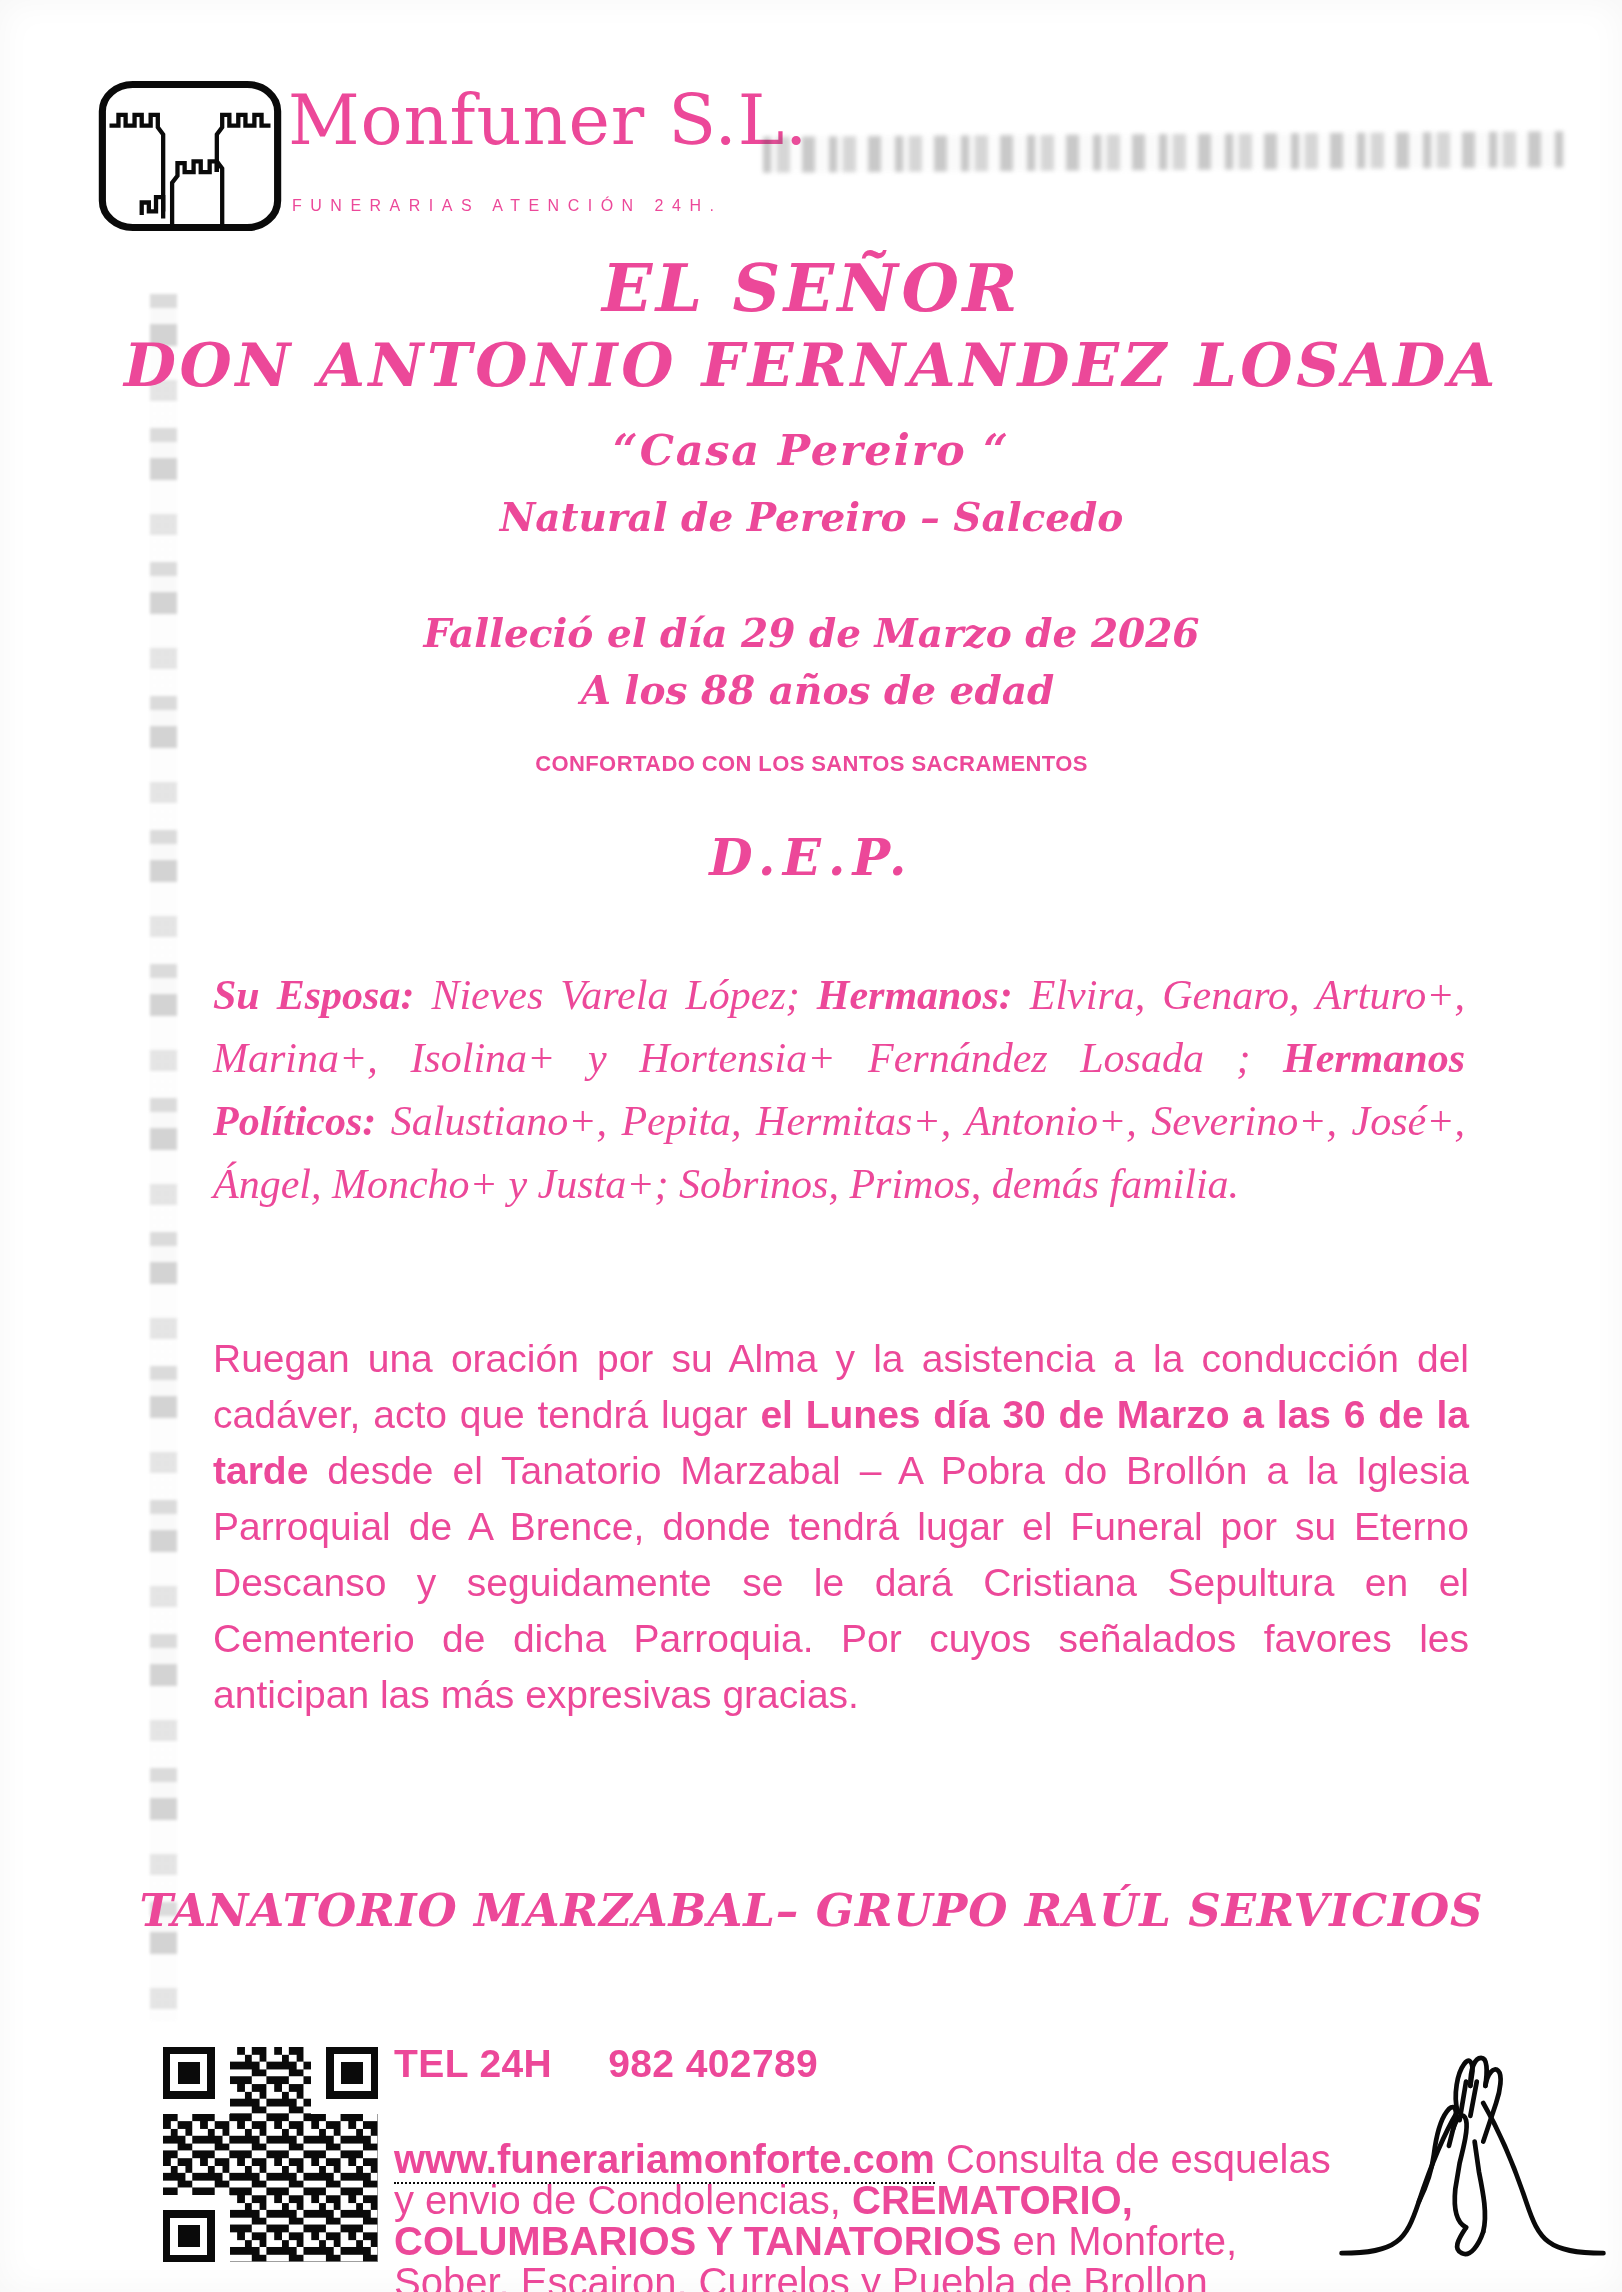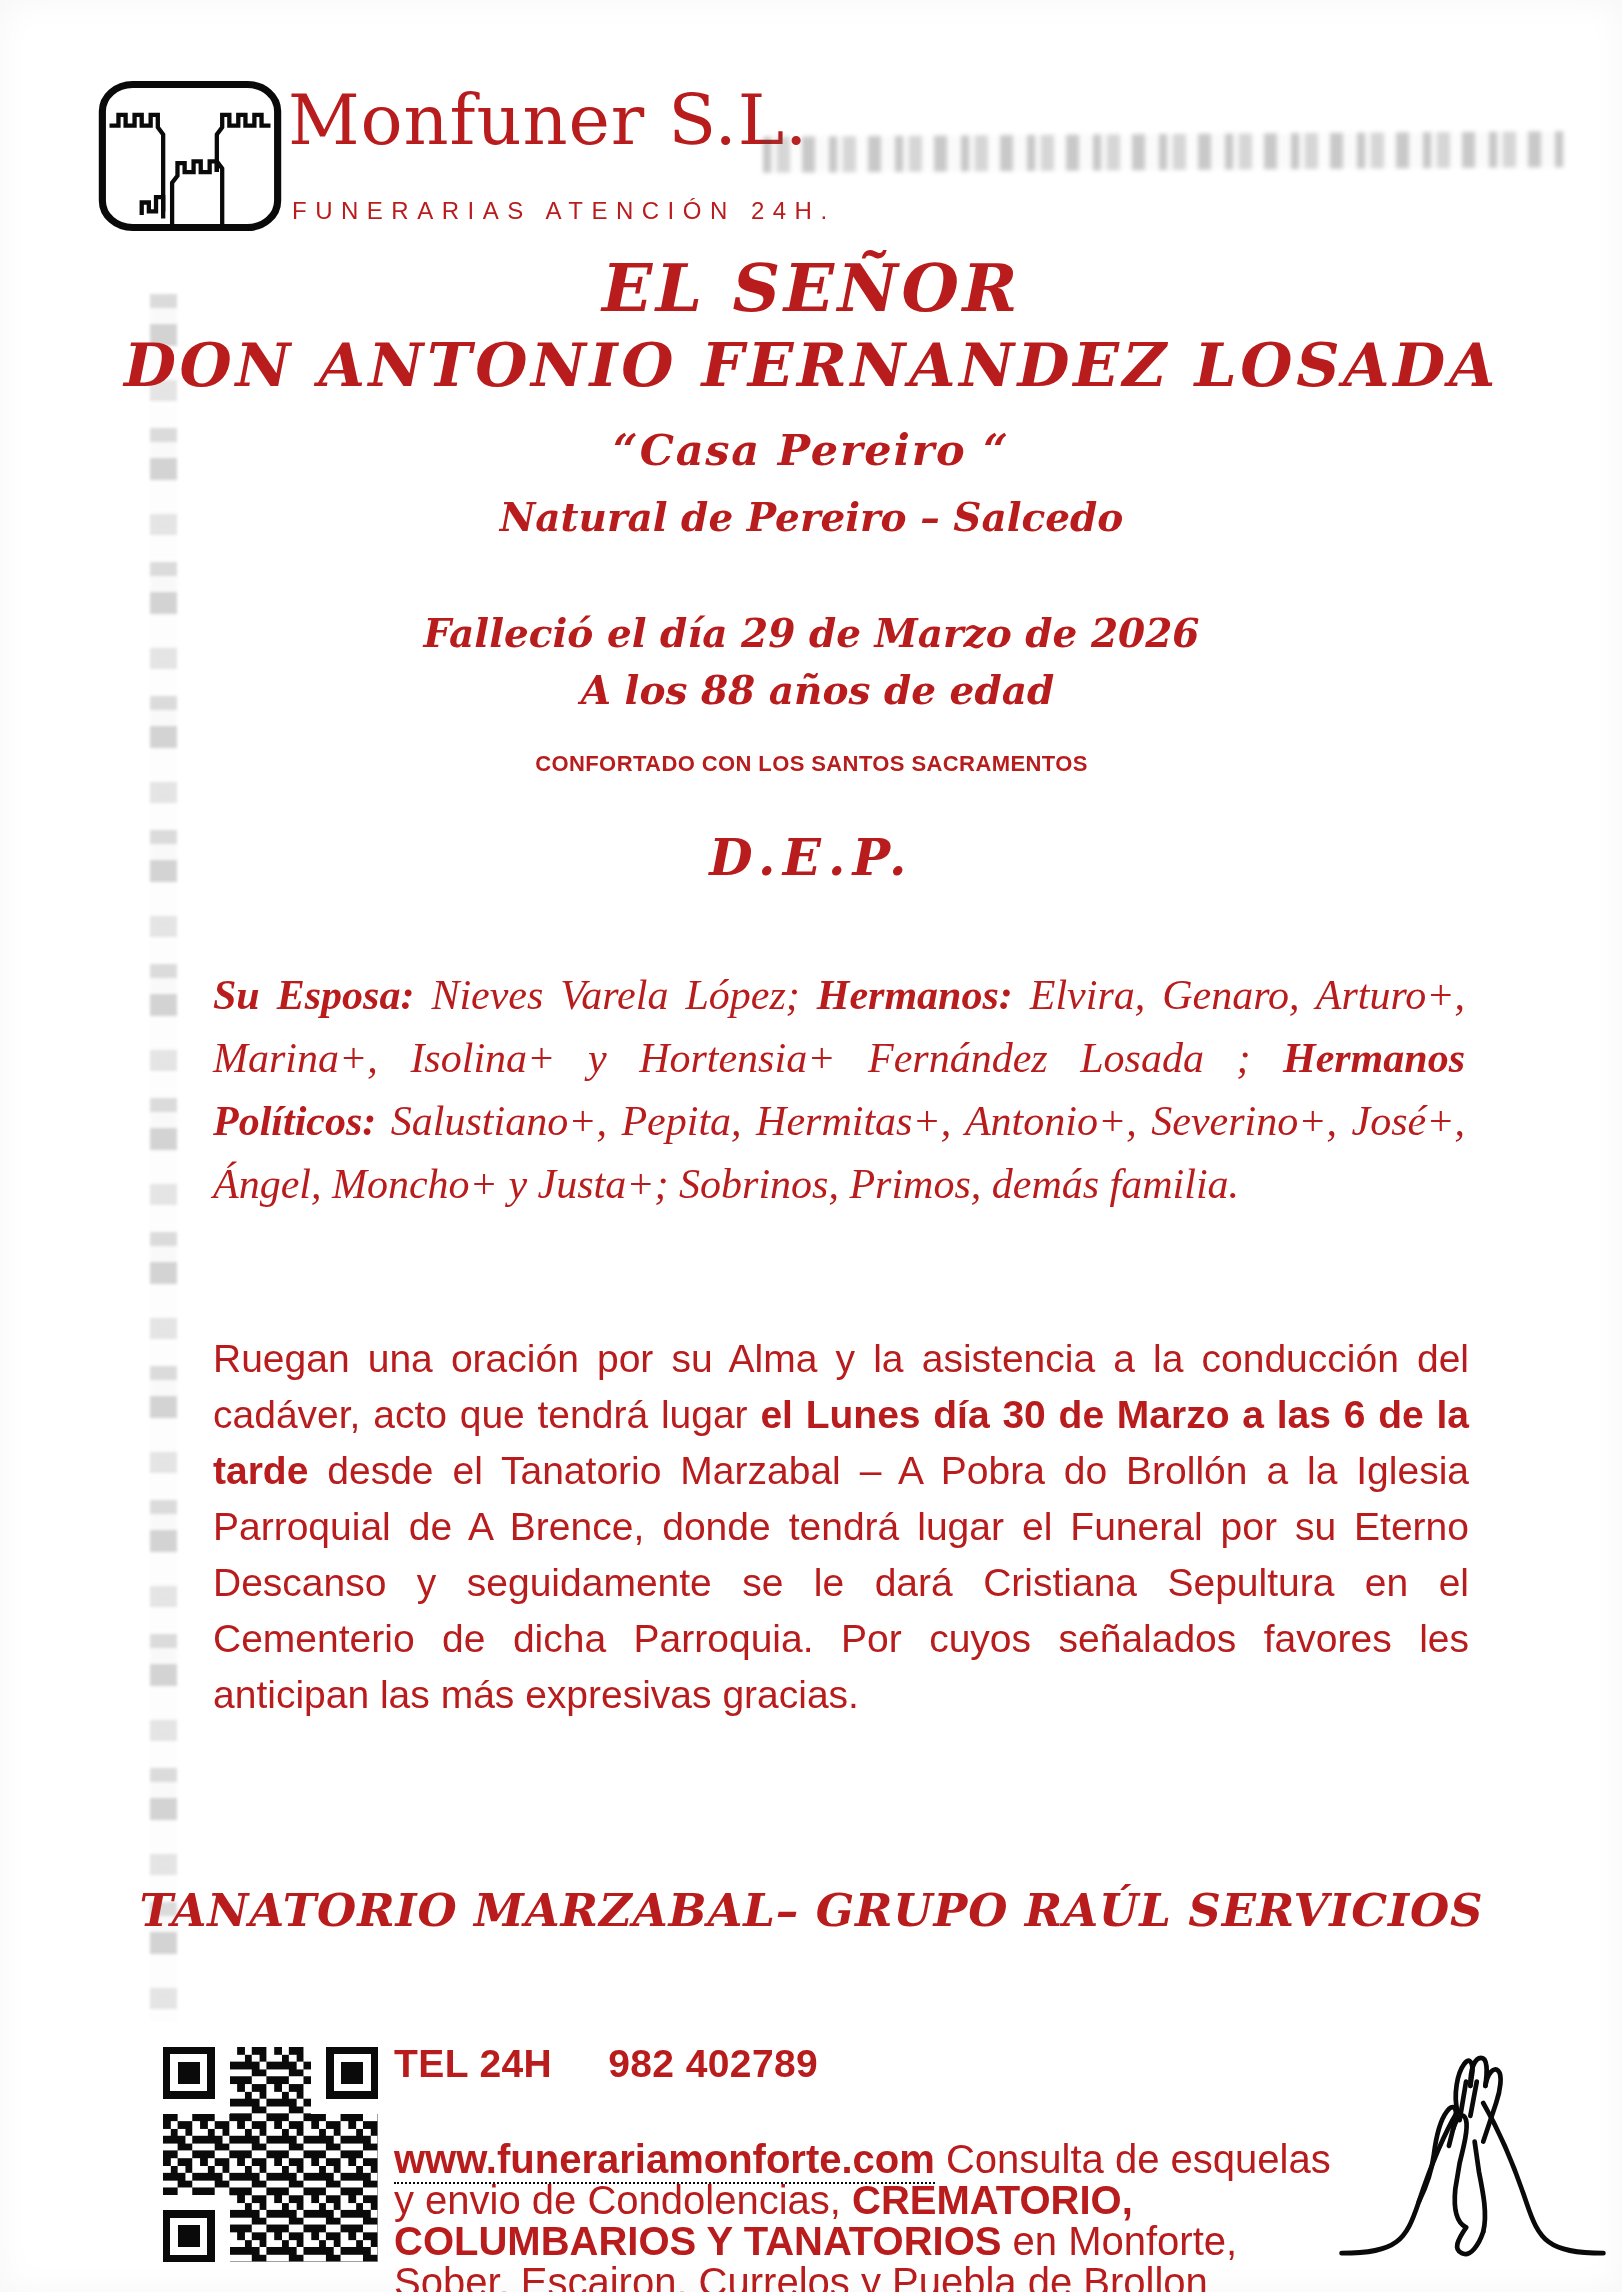"Monfuner S.L." .page { color: #b91c1c -> #ec4899 }
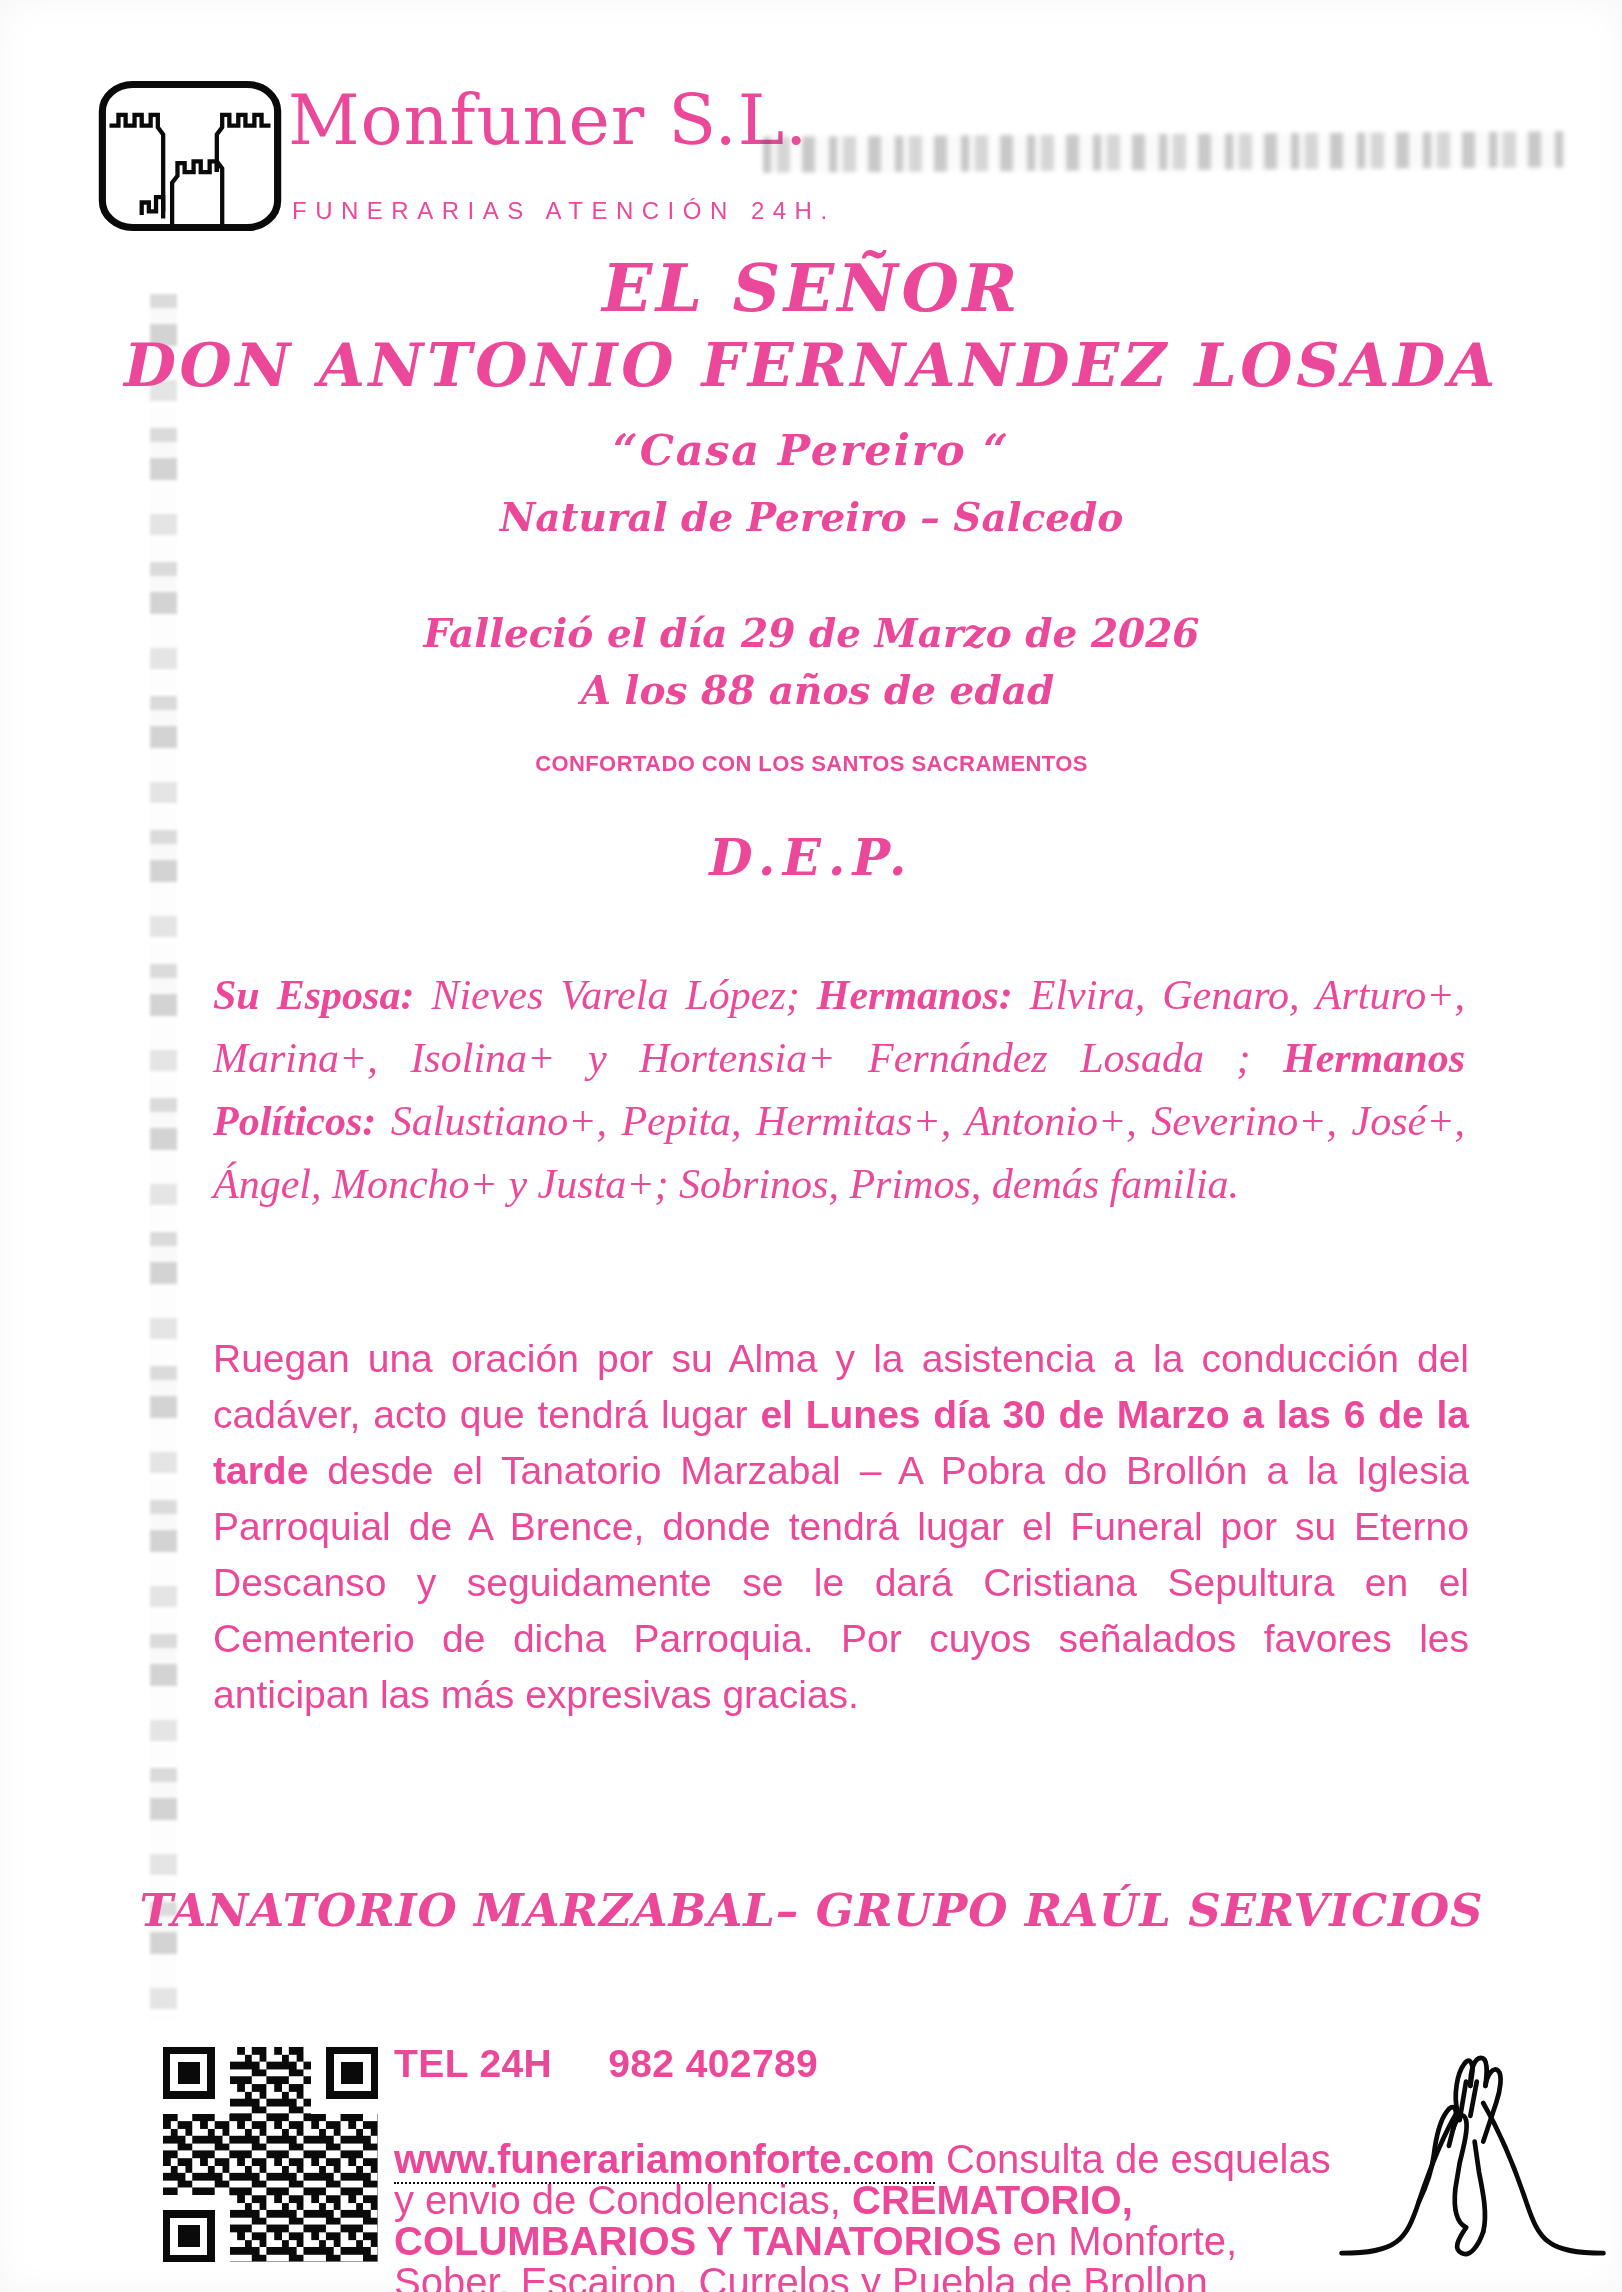"FUNERARIAS ATENCIÓN 24H." .tagline { font-size: 24px -> 16px }
